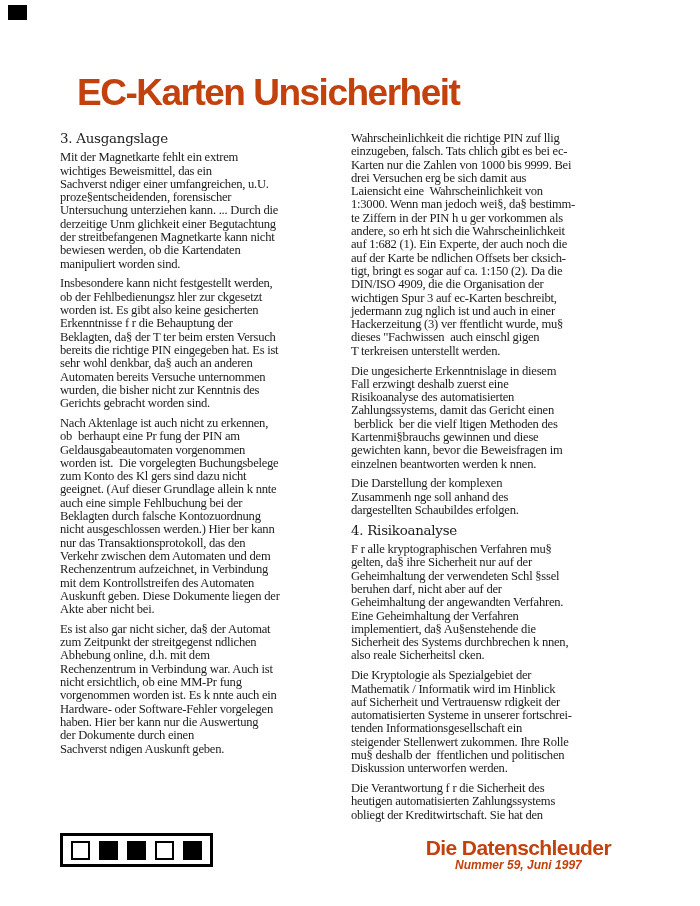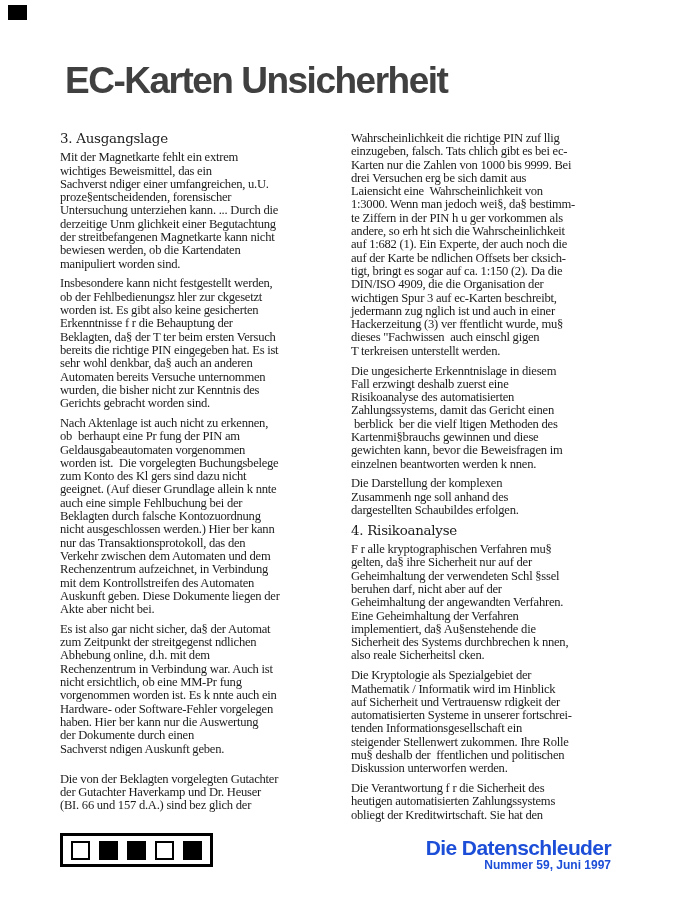"EC-Karten Unsicherheit" .title { color: #404040 -> #c2410c; margin: 4px -> 16px }
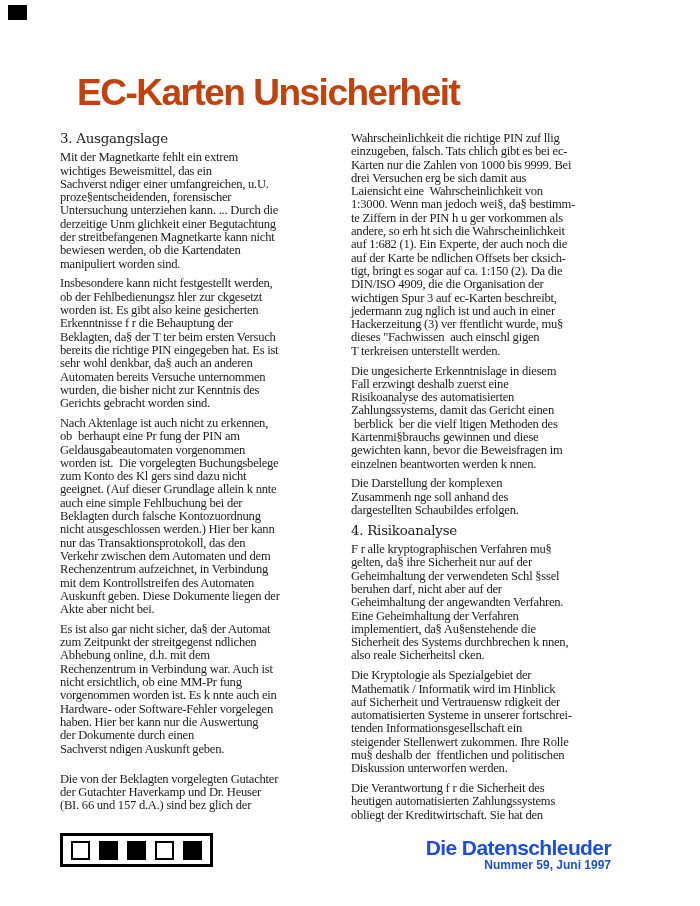"Die von der Beklagten vorgelegten" p.gap-before { html: <p>Die von der Beklagten vorgelegten Gutachter der Gutachter Haverkamp und Dr. Heuser (BI. 66 und 157 d.A.) sind bez glich der</p> -> none }
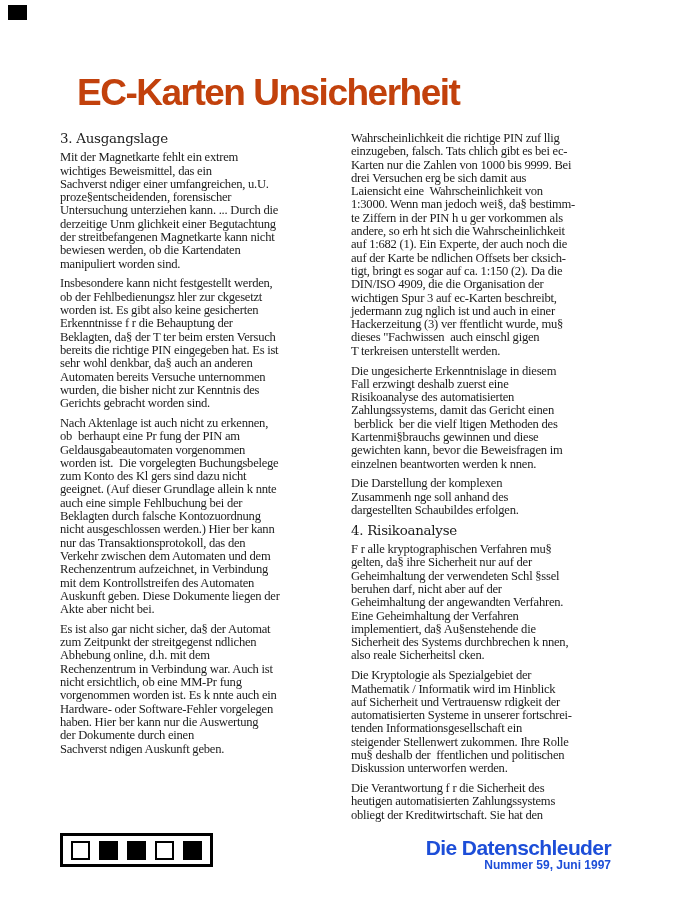"Die Datenschleuder" .footer-brand { color: #1d4ed8 -> #c2410c; text-align: right -> center }
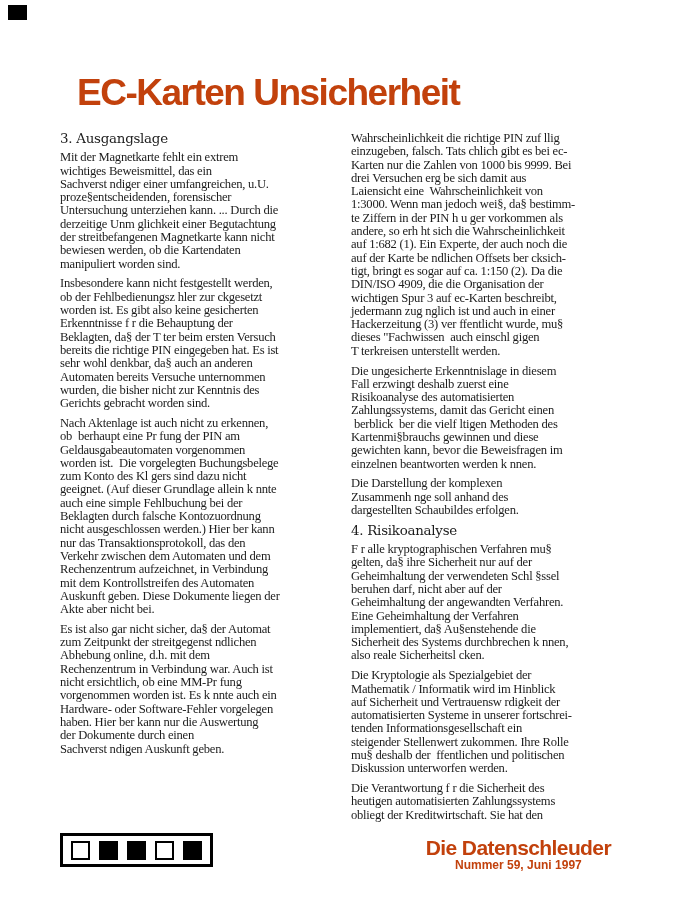"Nummer 59, Juni 1997" .brand-issue { font-style: none -> italic }
